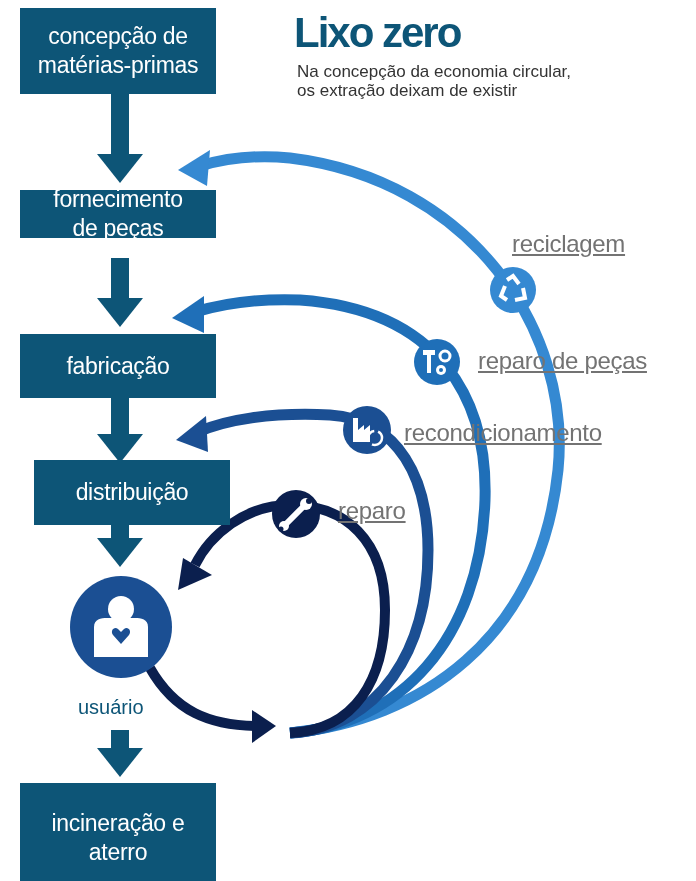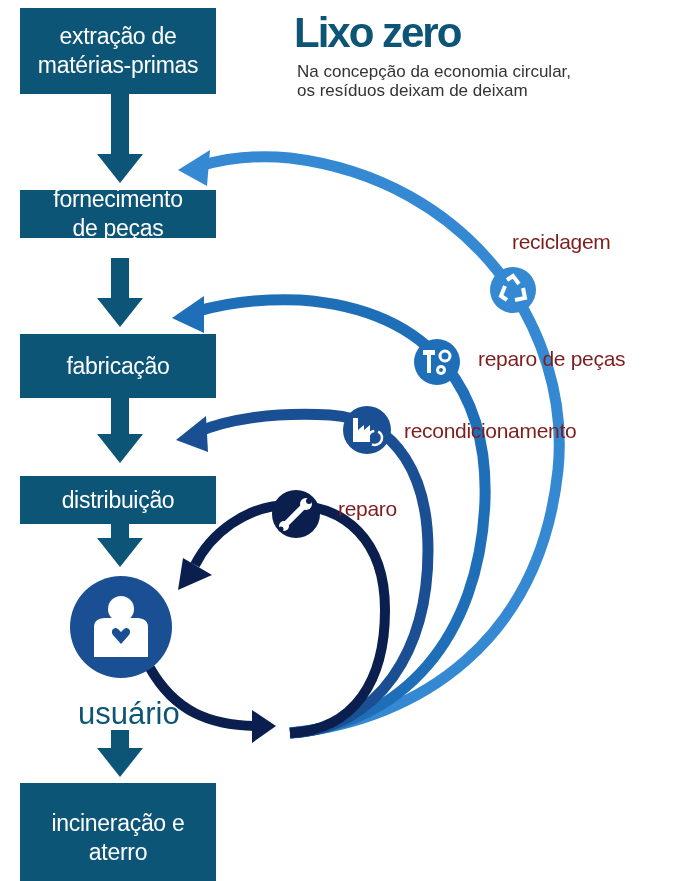"extração de" span { text: extração -> concepção }
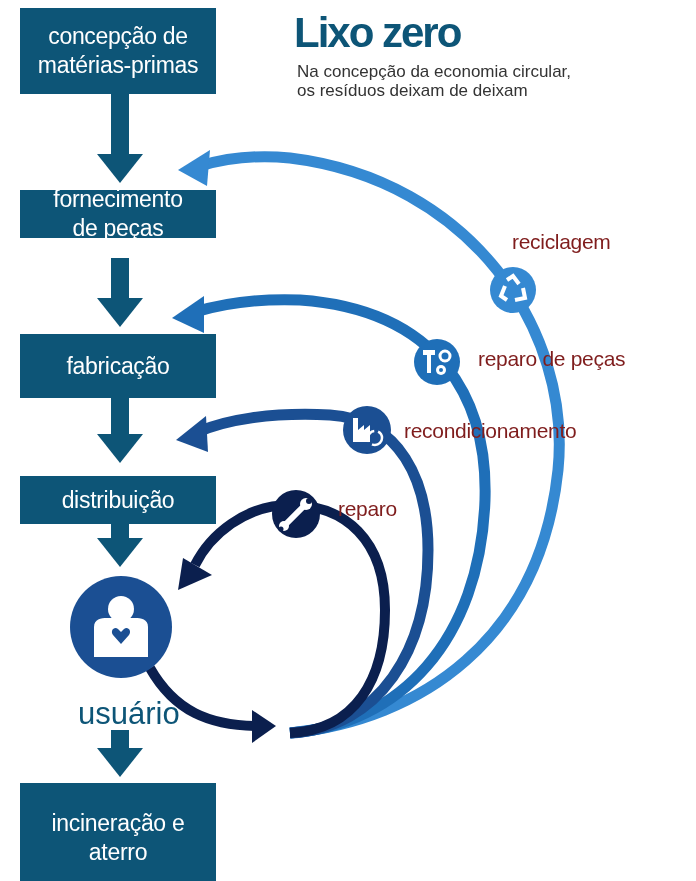"Na concepção da economia circular," div.subtitle { text: resíduos deixam de deixam -> extração deixam de existir }
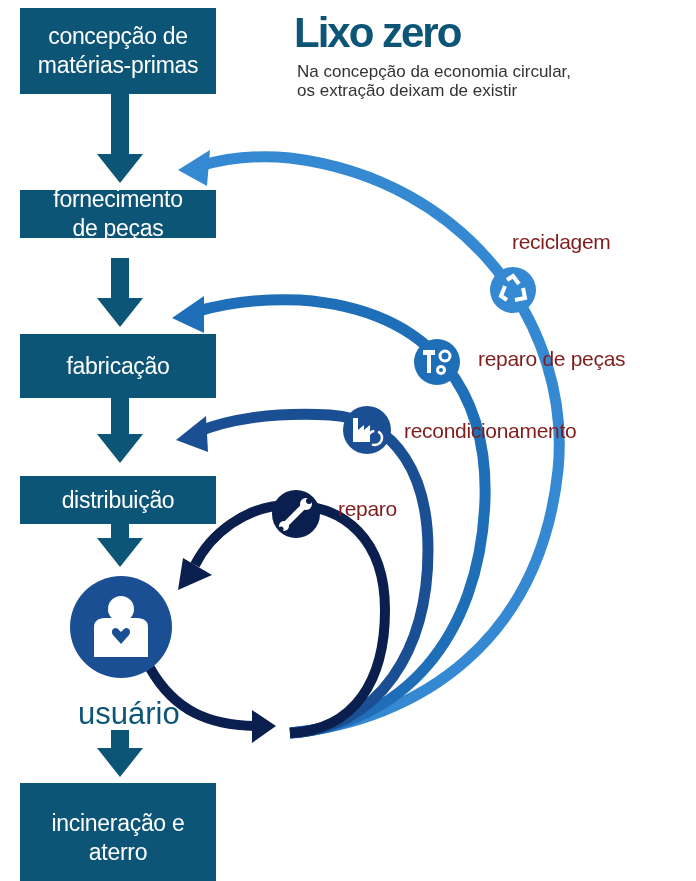"reciclagem" .label { color: #7f1d1d -> #737373; font-size: 21px -> 24px; text-decoration: none -> underline }
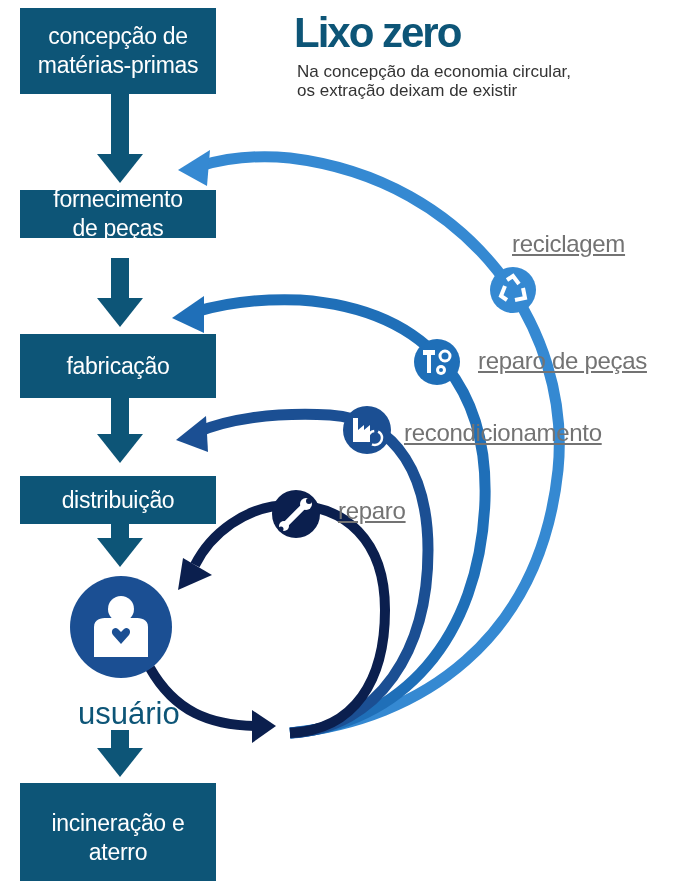"distribuição" #b4 { height: 48px -> 65px; margin-left: none -> 14px; top: 476px -> 460px }
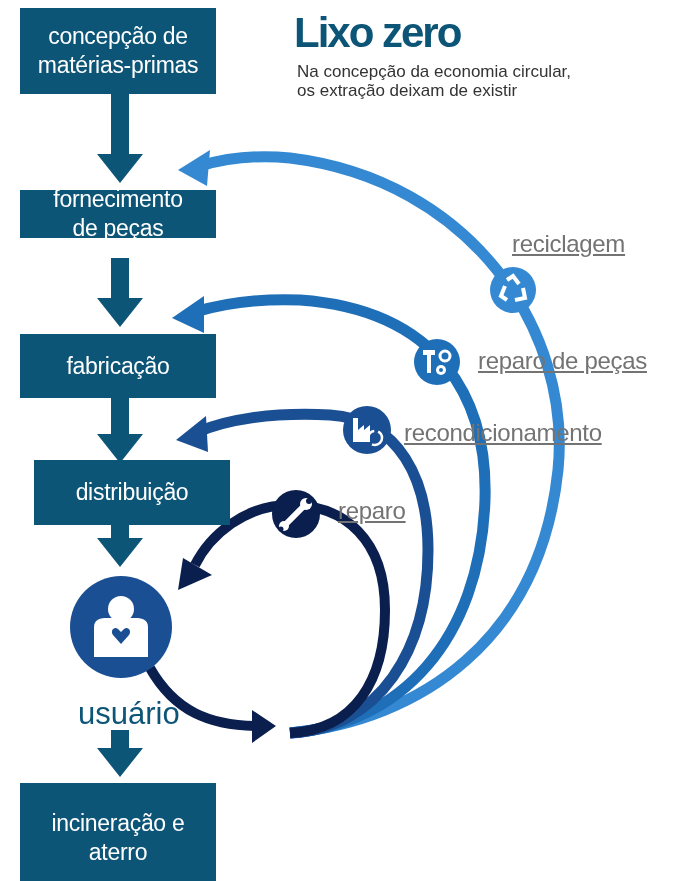"usuário" #lbl-user { font-size: 31px -> 20px }
